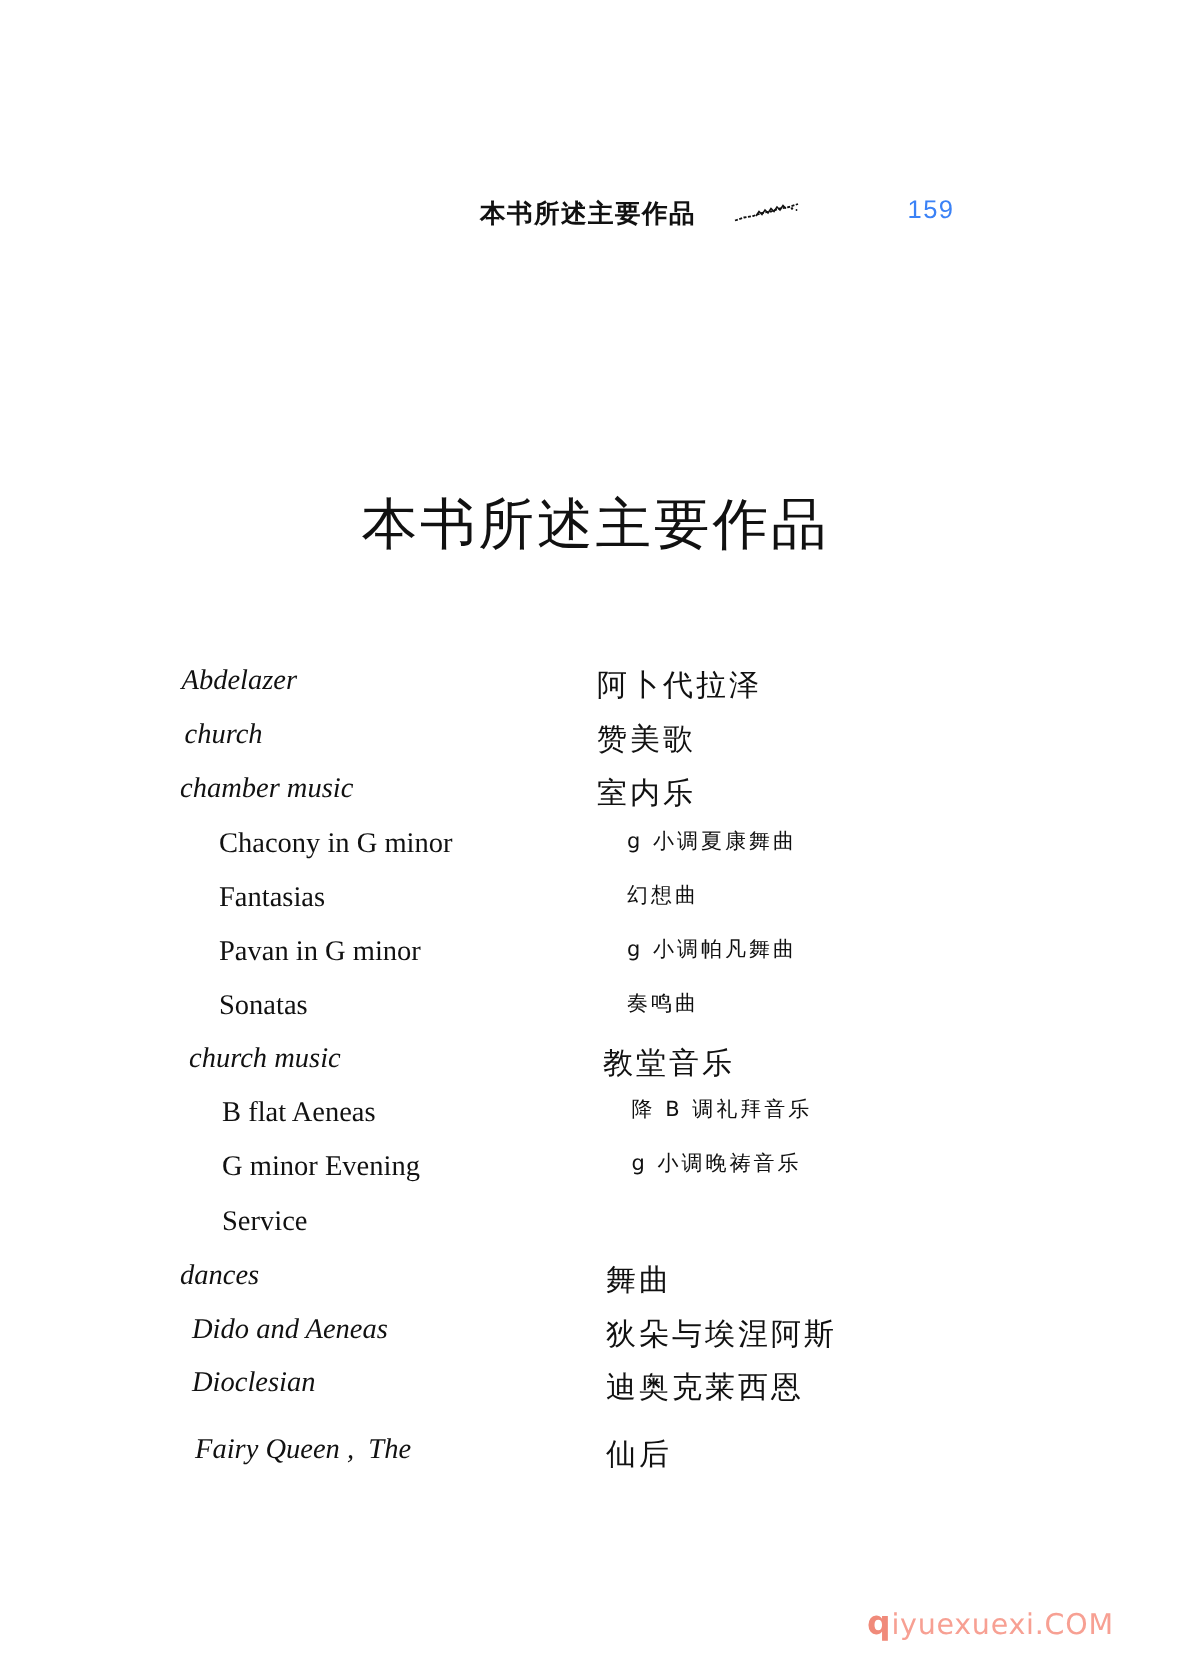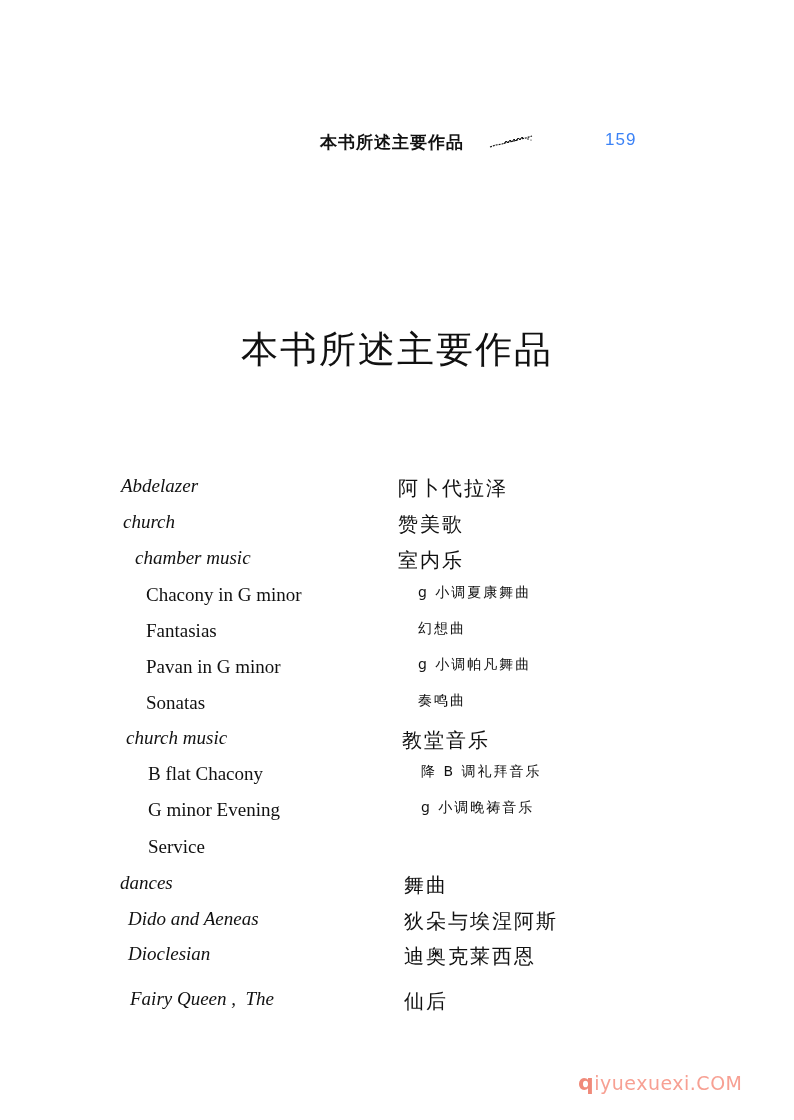"Abdelazer" .entry { margin-top: 32px -> none }
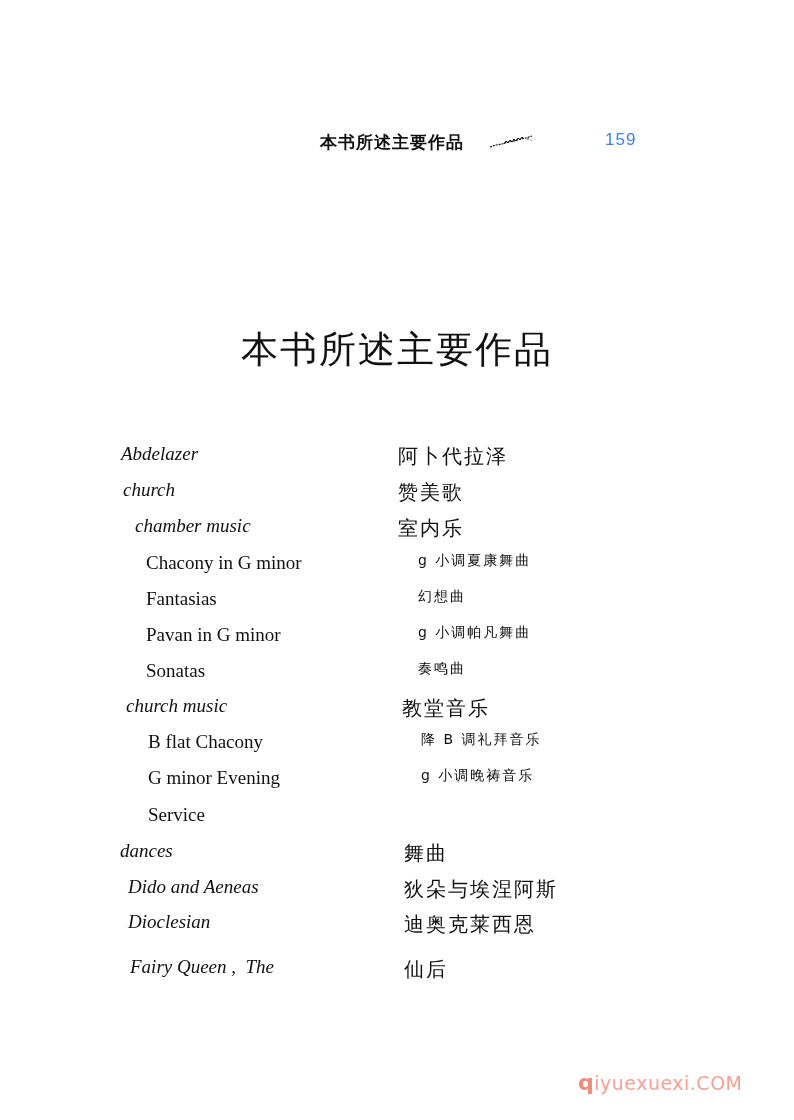"chamber music" span.en { left: 135px -> 120px }
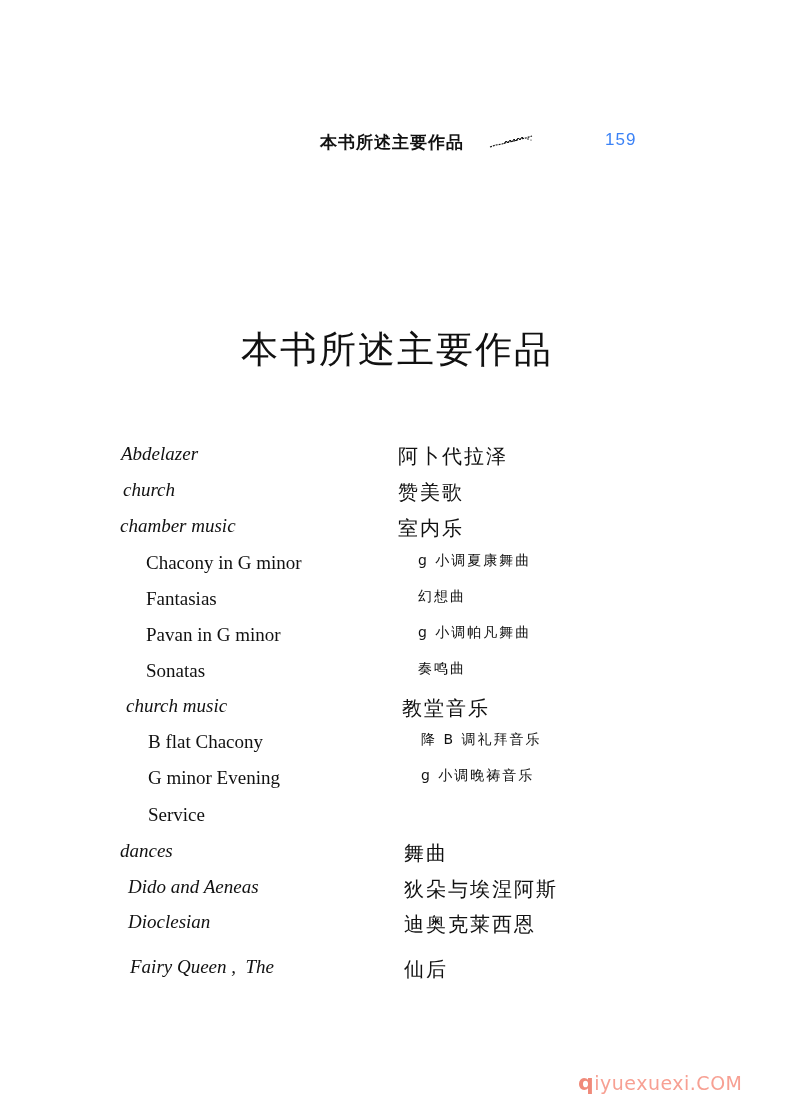"B flat Chacony" span.en { text: Chacony -> Aeneas }
